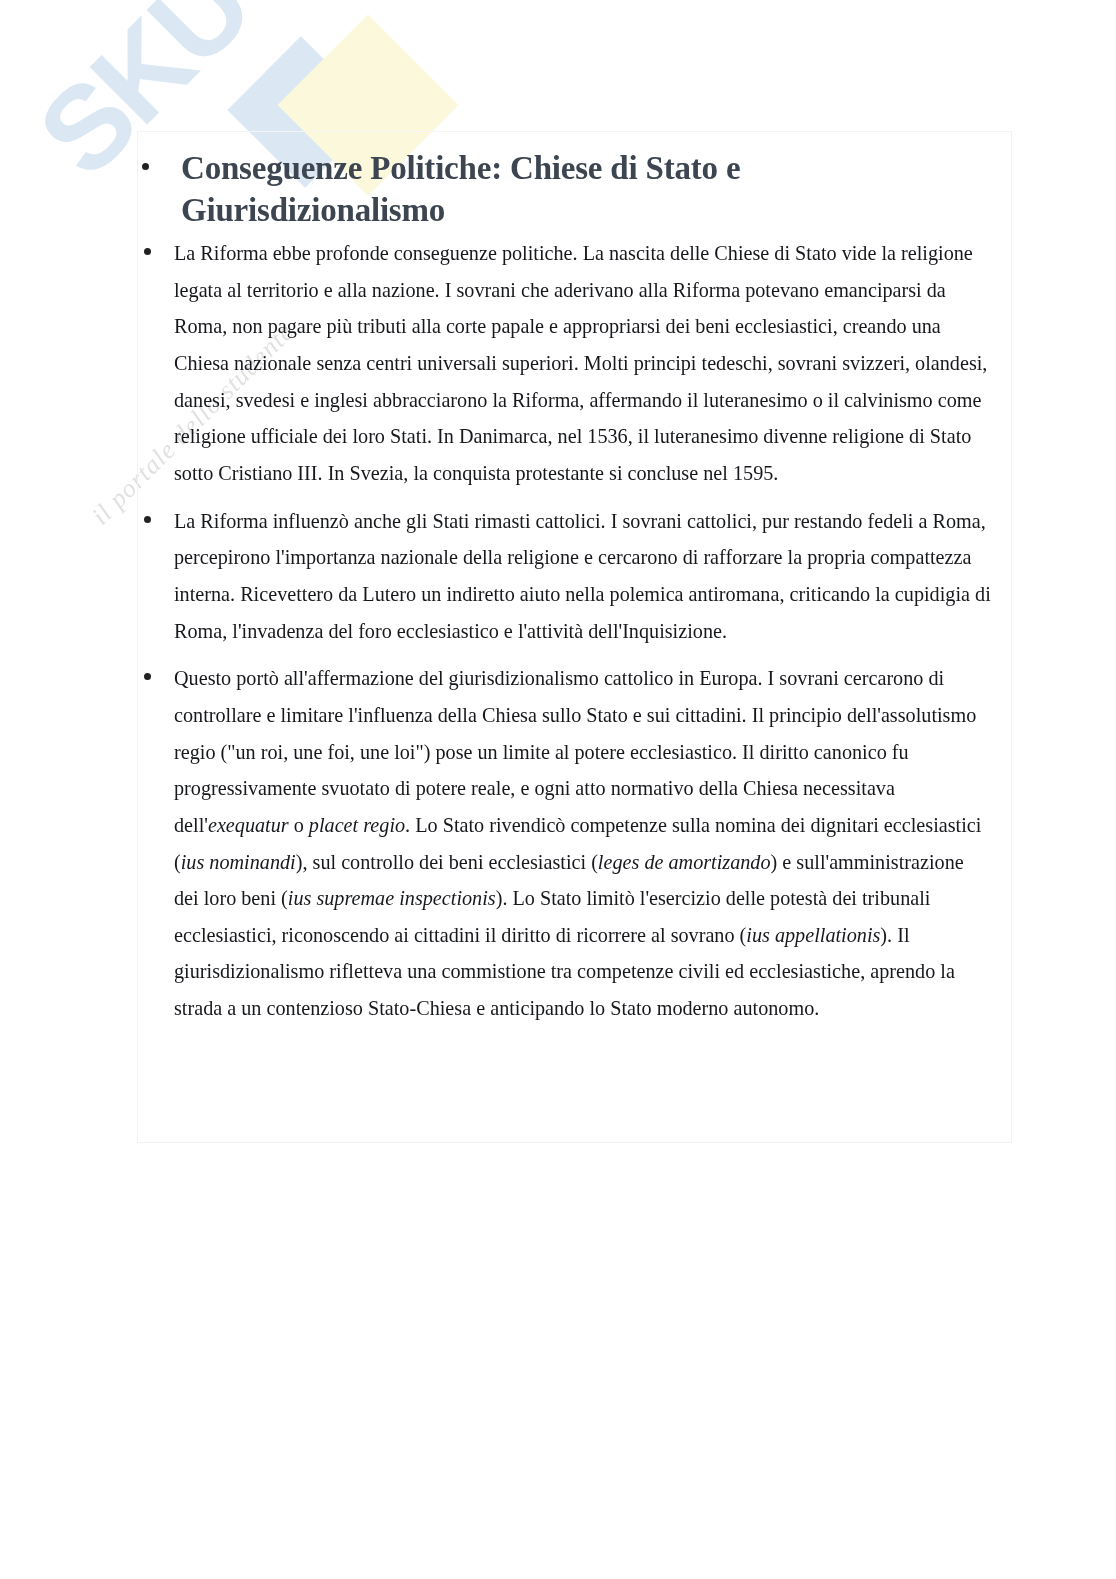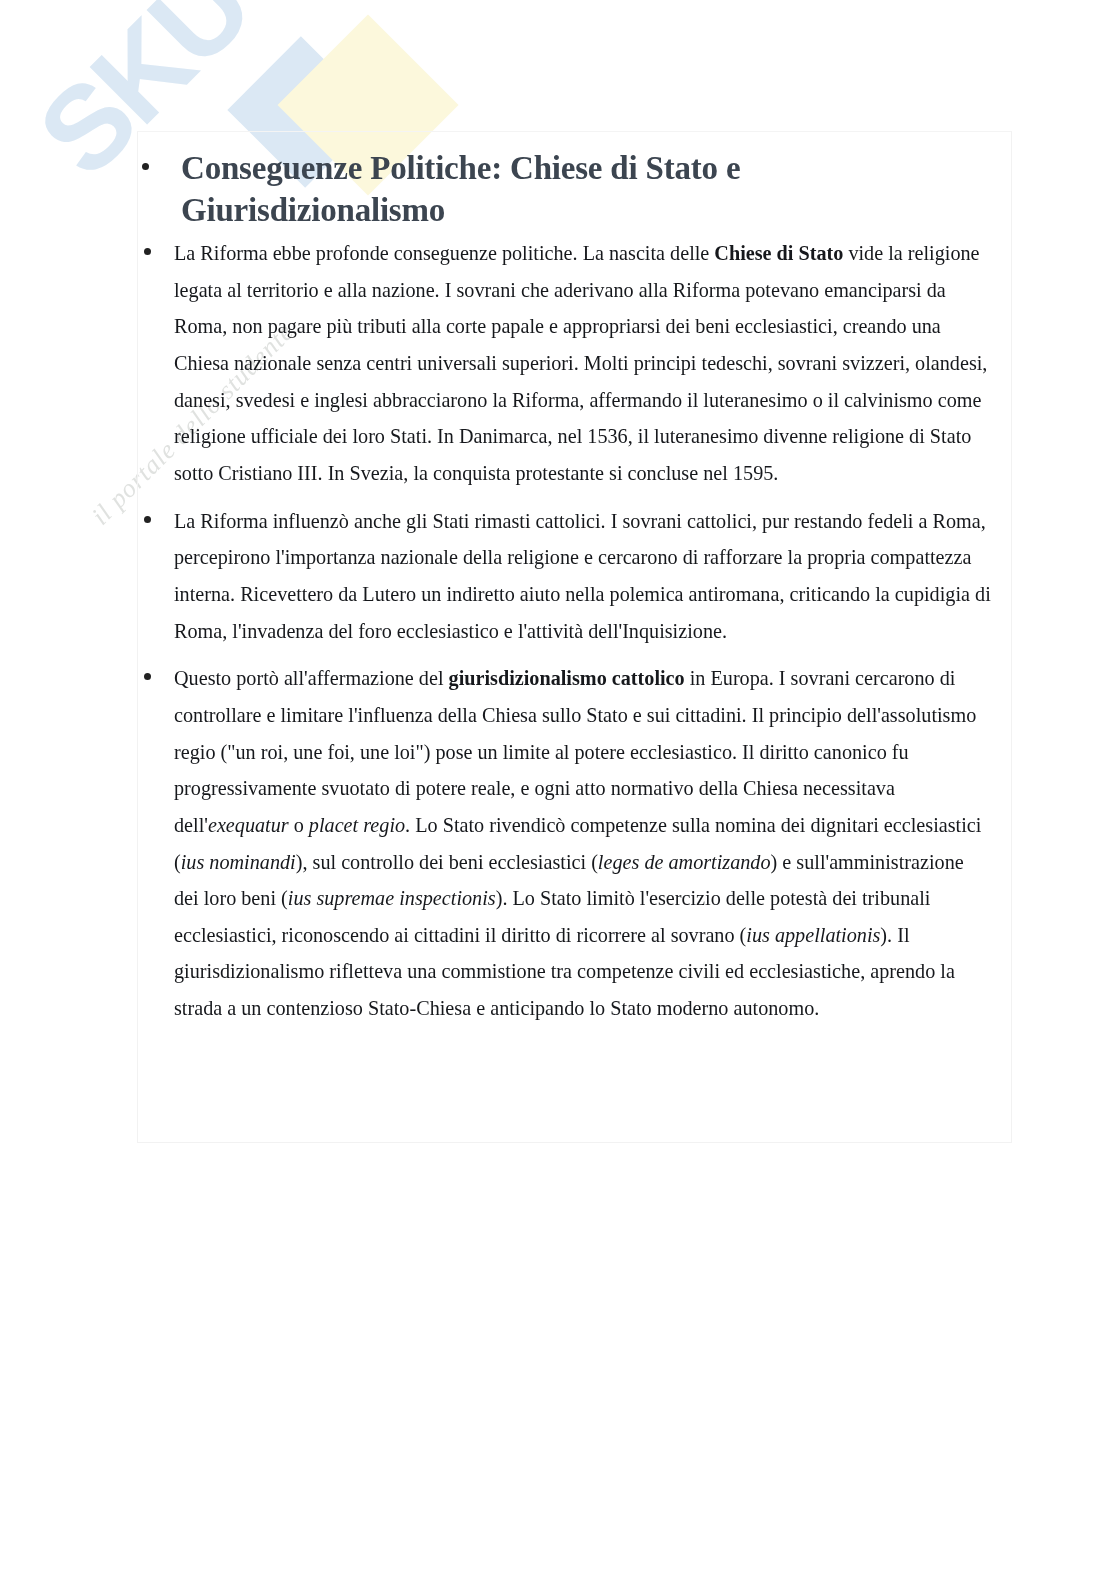"Chiese di Stato" .para-text b { font-weight: bold -> normal }
